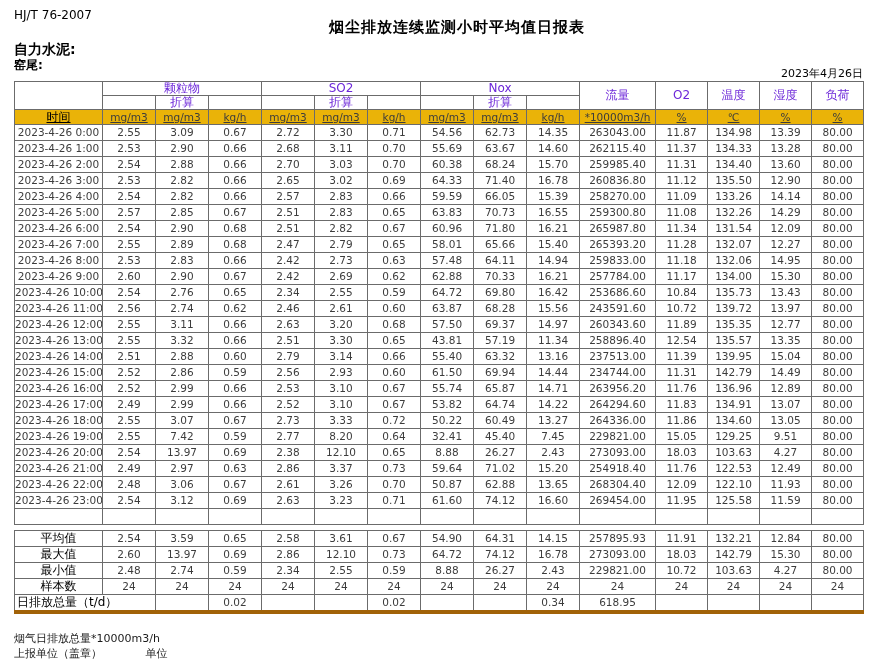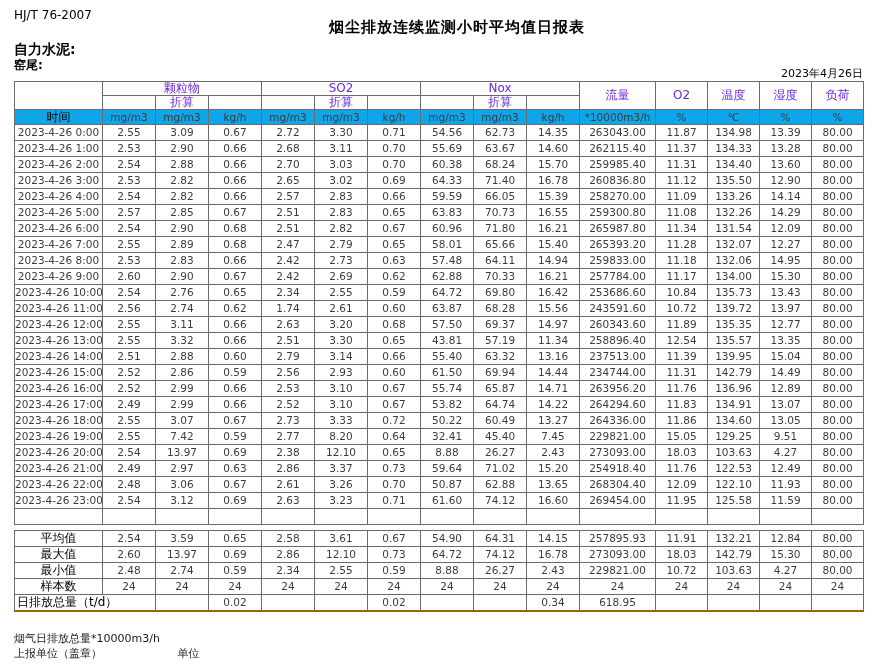"时间" tr.units-row td { background: #0ea5e9 -> #eab308; text-decoration: none -> underline }
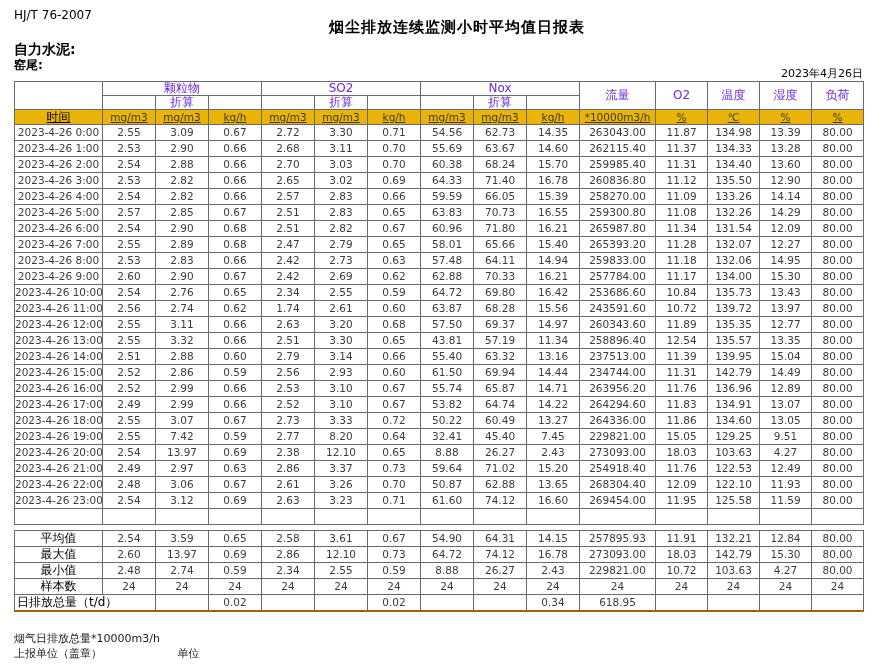"1.74" td { text: 1.74 -> 2.46 }
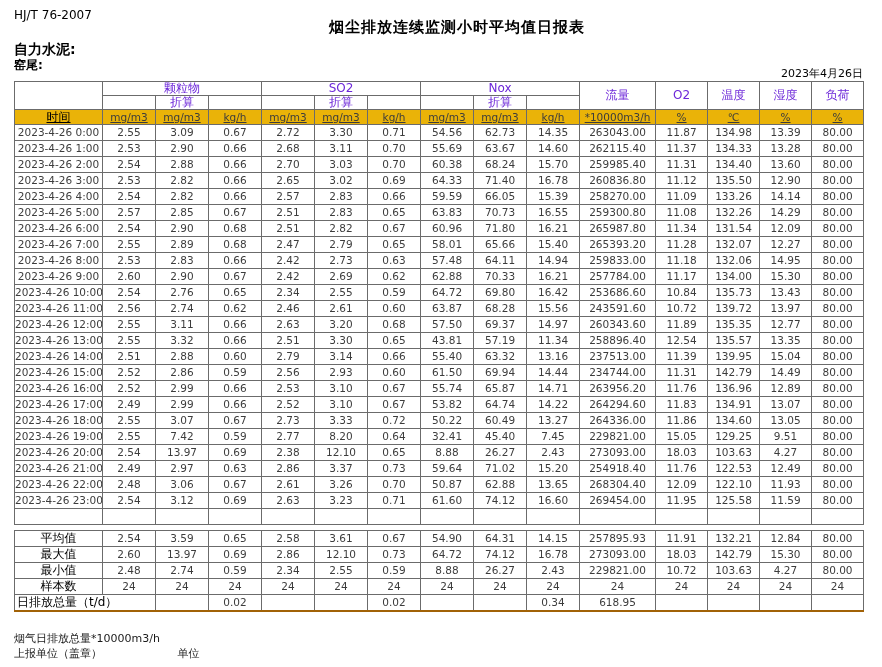"平均值" table.summary { border-bottom: 2px solid #a16207 -> 4px solid #a16207 }
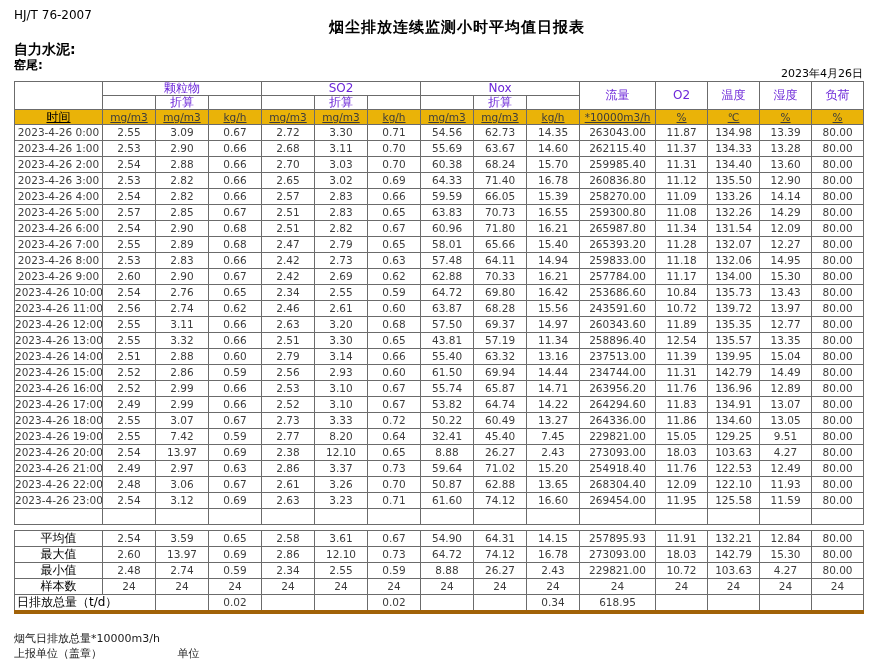"单位" .footer2 .unit2 { margin-left: 72px -> 40px }
